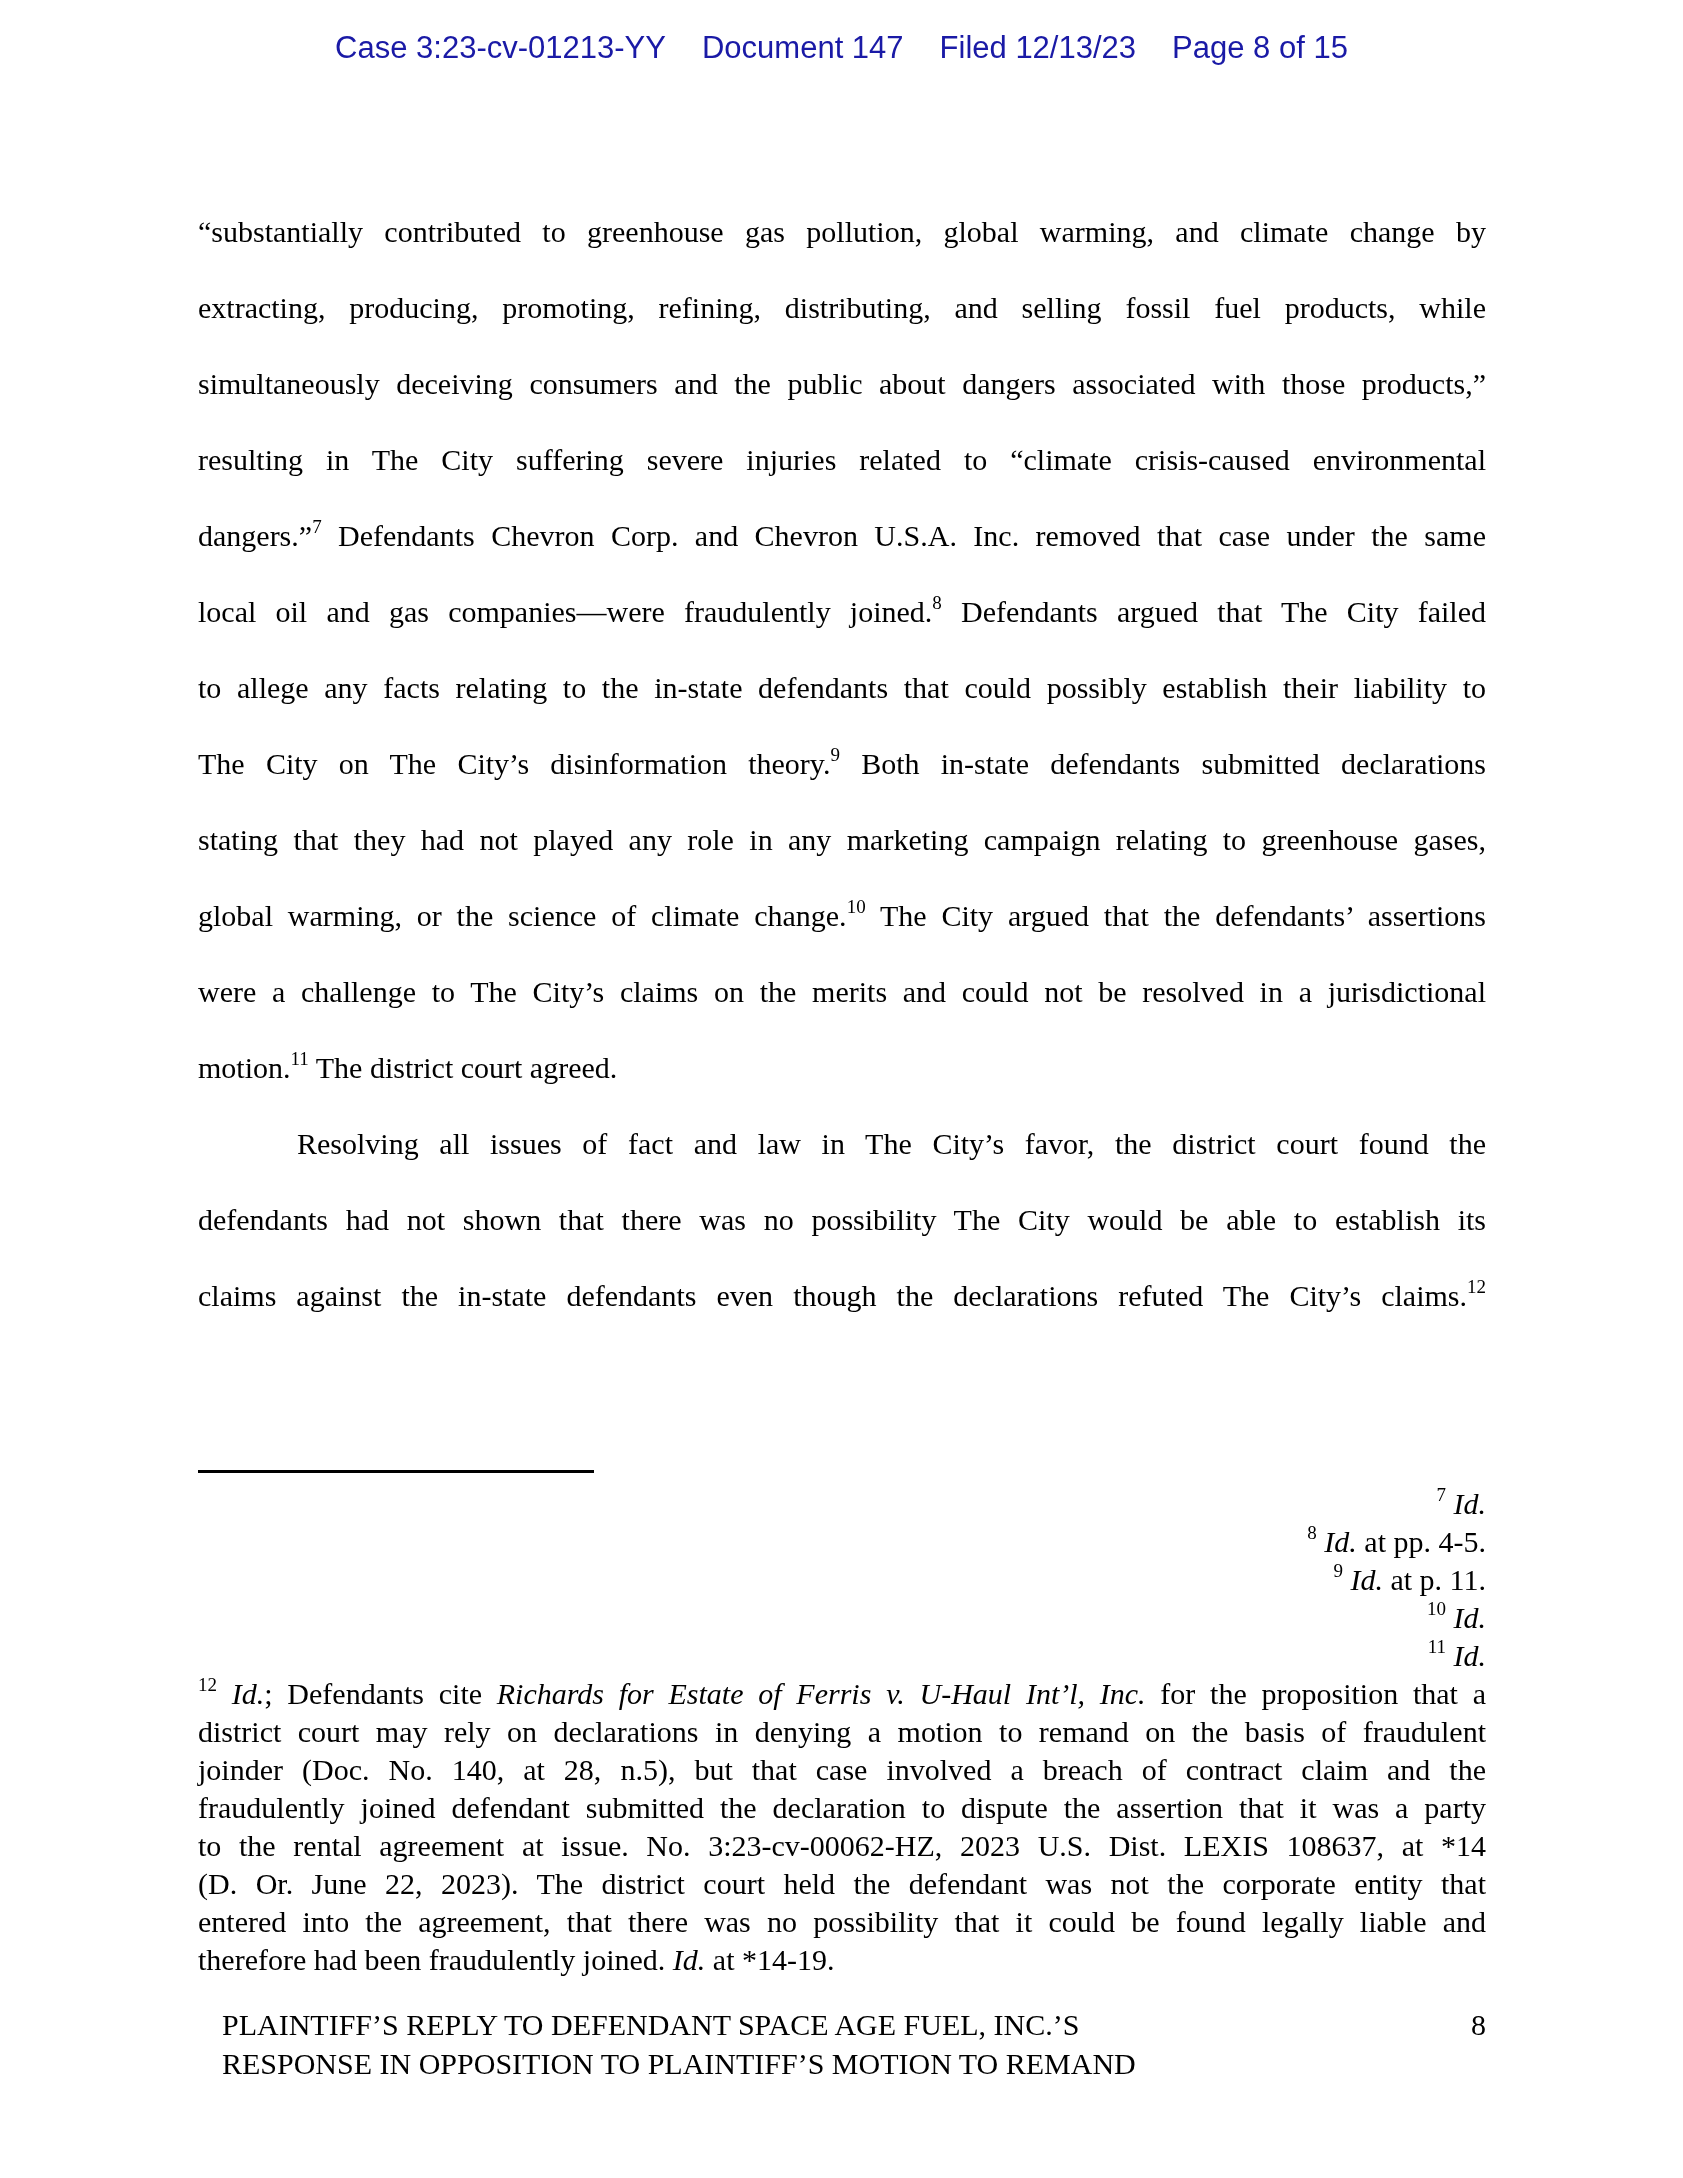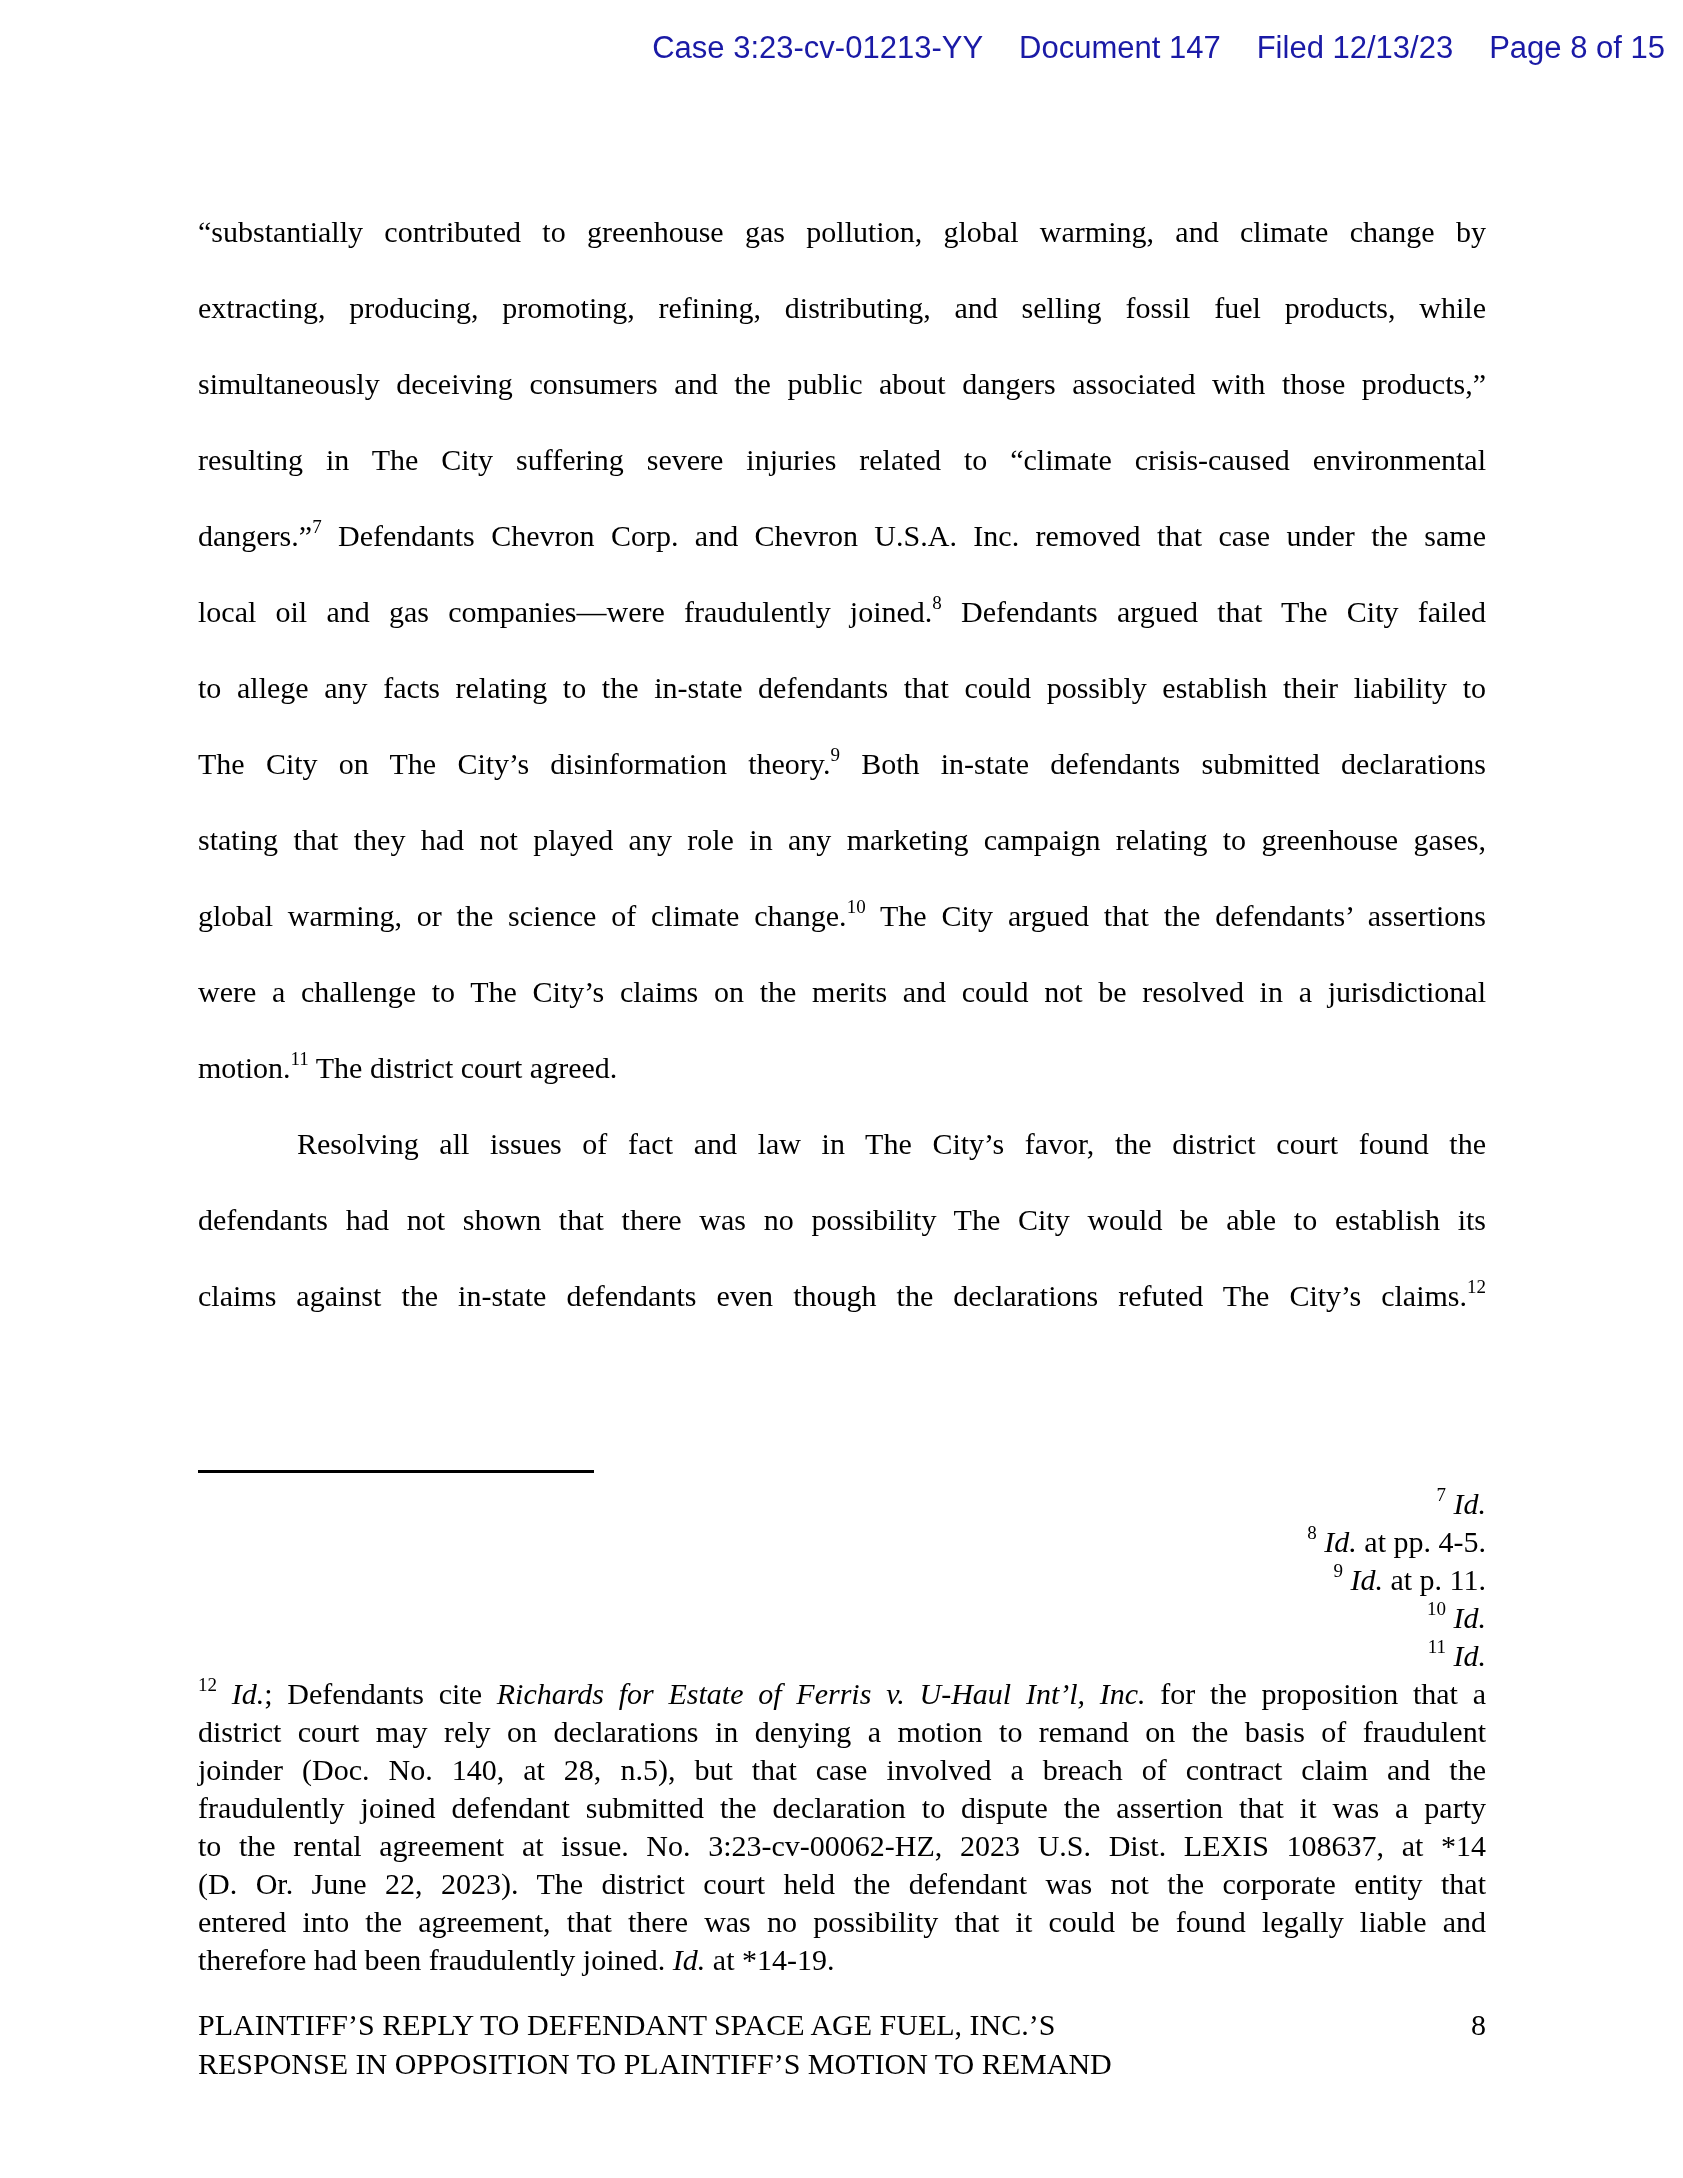"Case 3:23-cv-01213-YY Document 147 Filed" .header { text-align: right -> center }
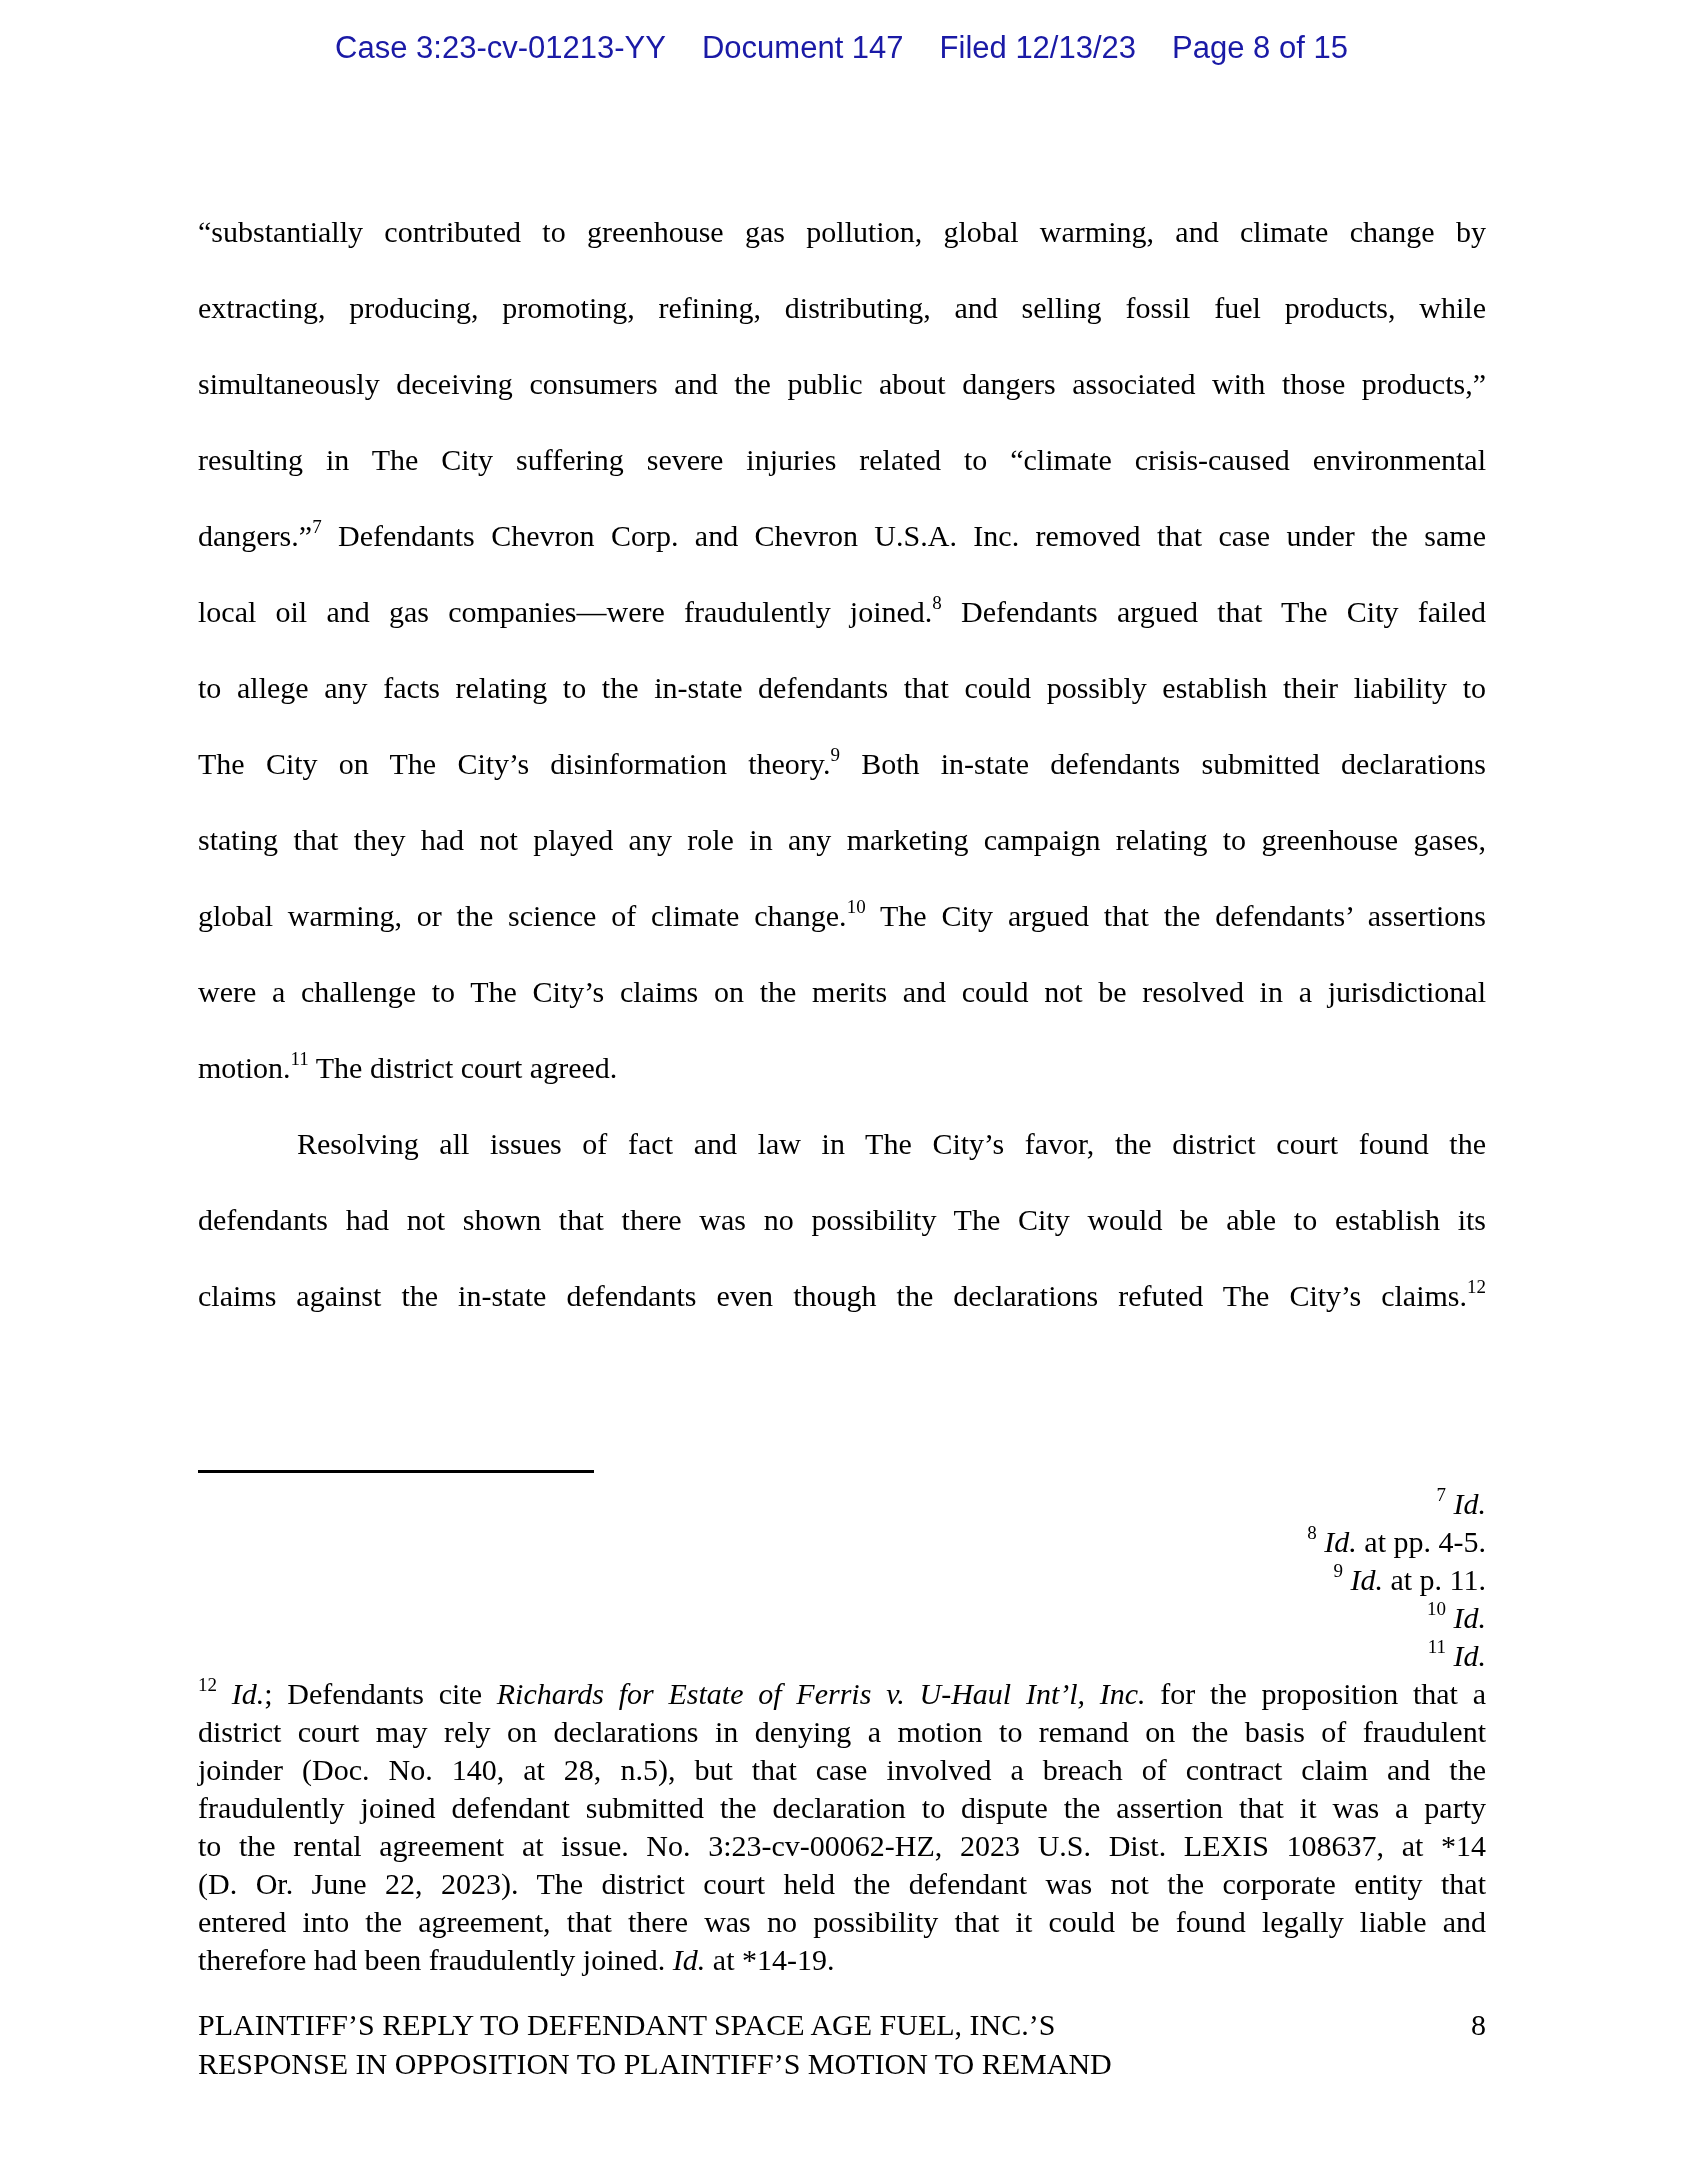"PLAINTIFF’S REPLY TO DEFENDANT SPACE" .footer-title { margin-left: none -> 24px }
